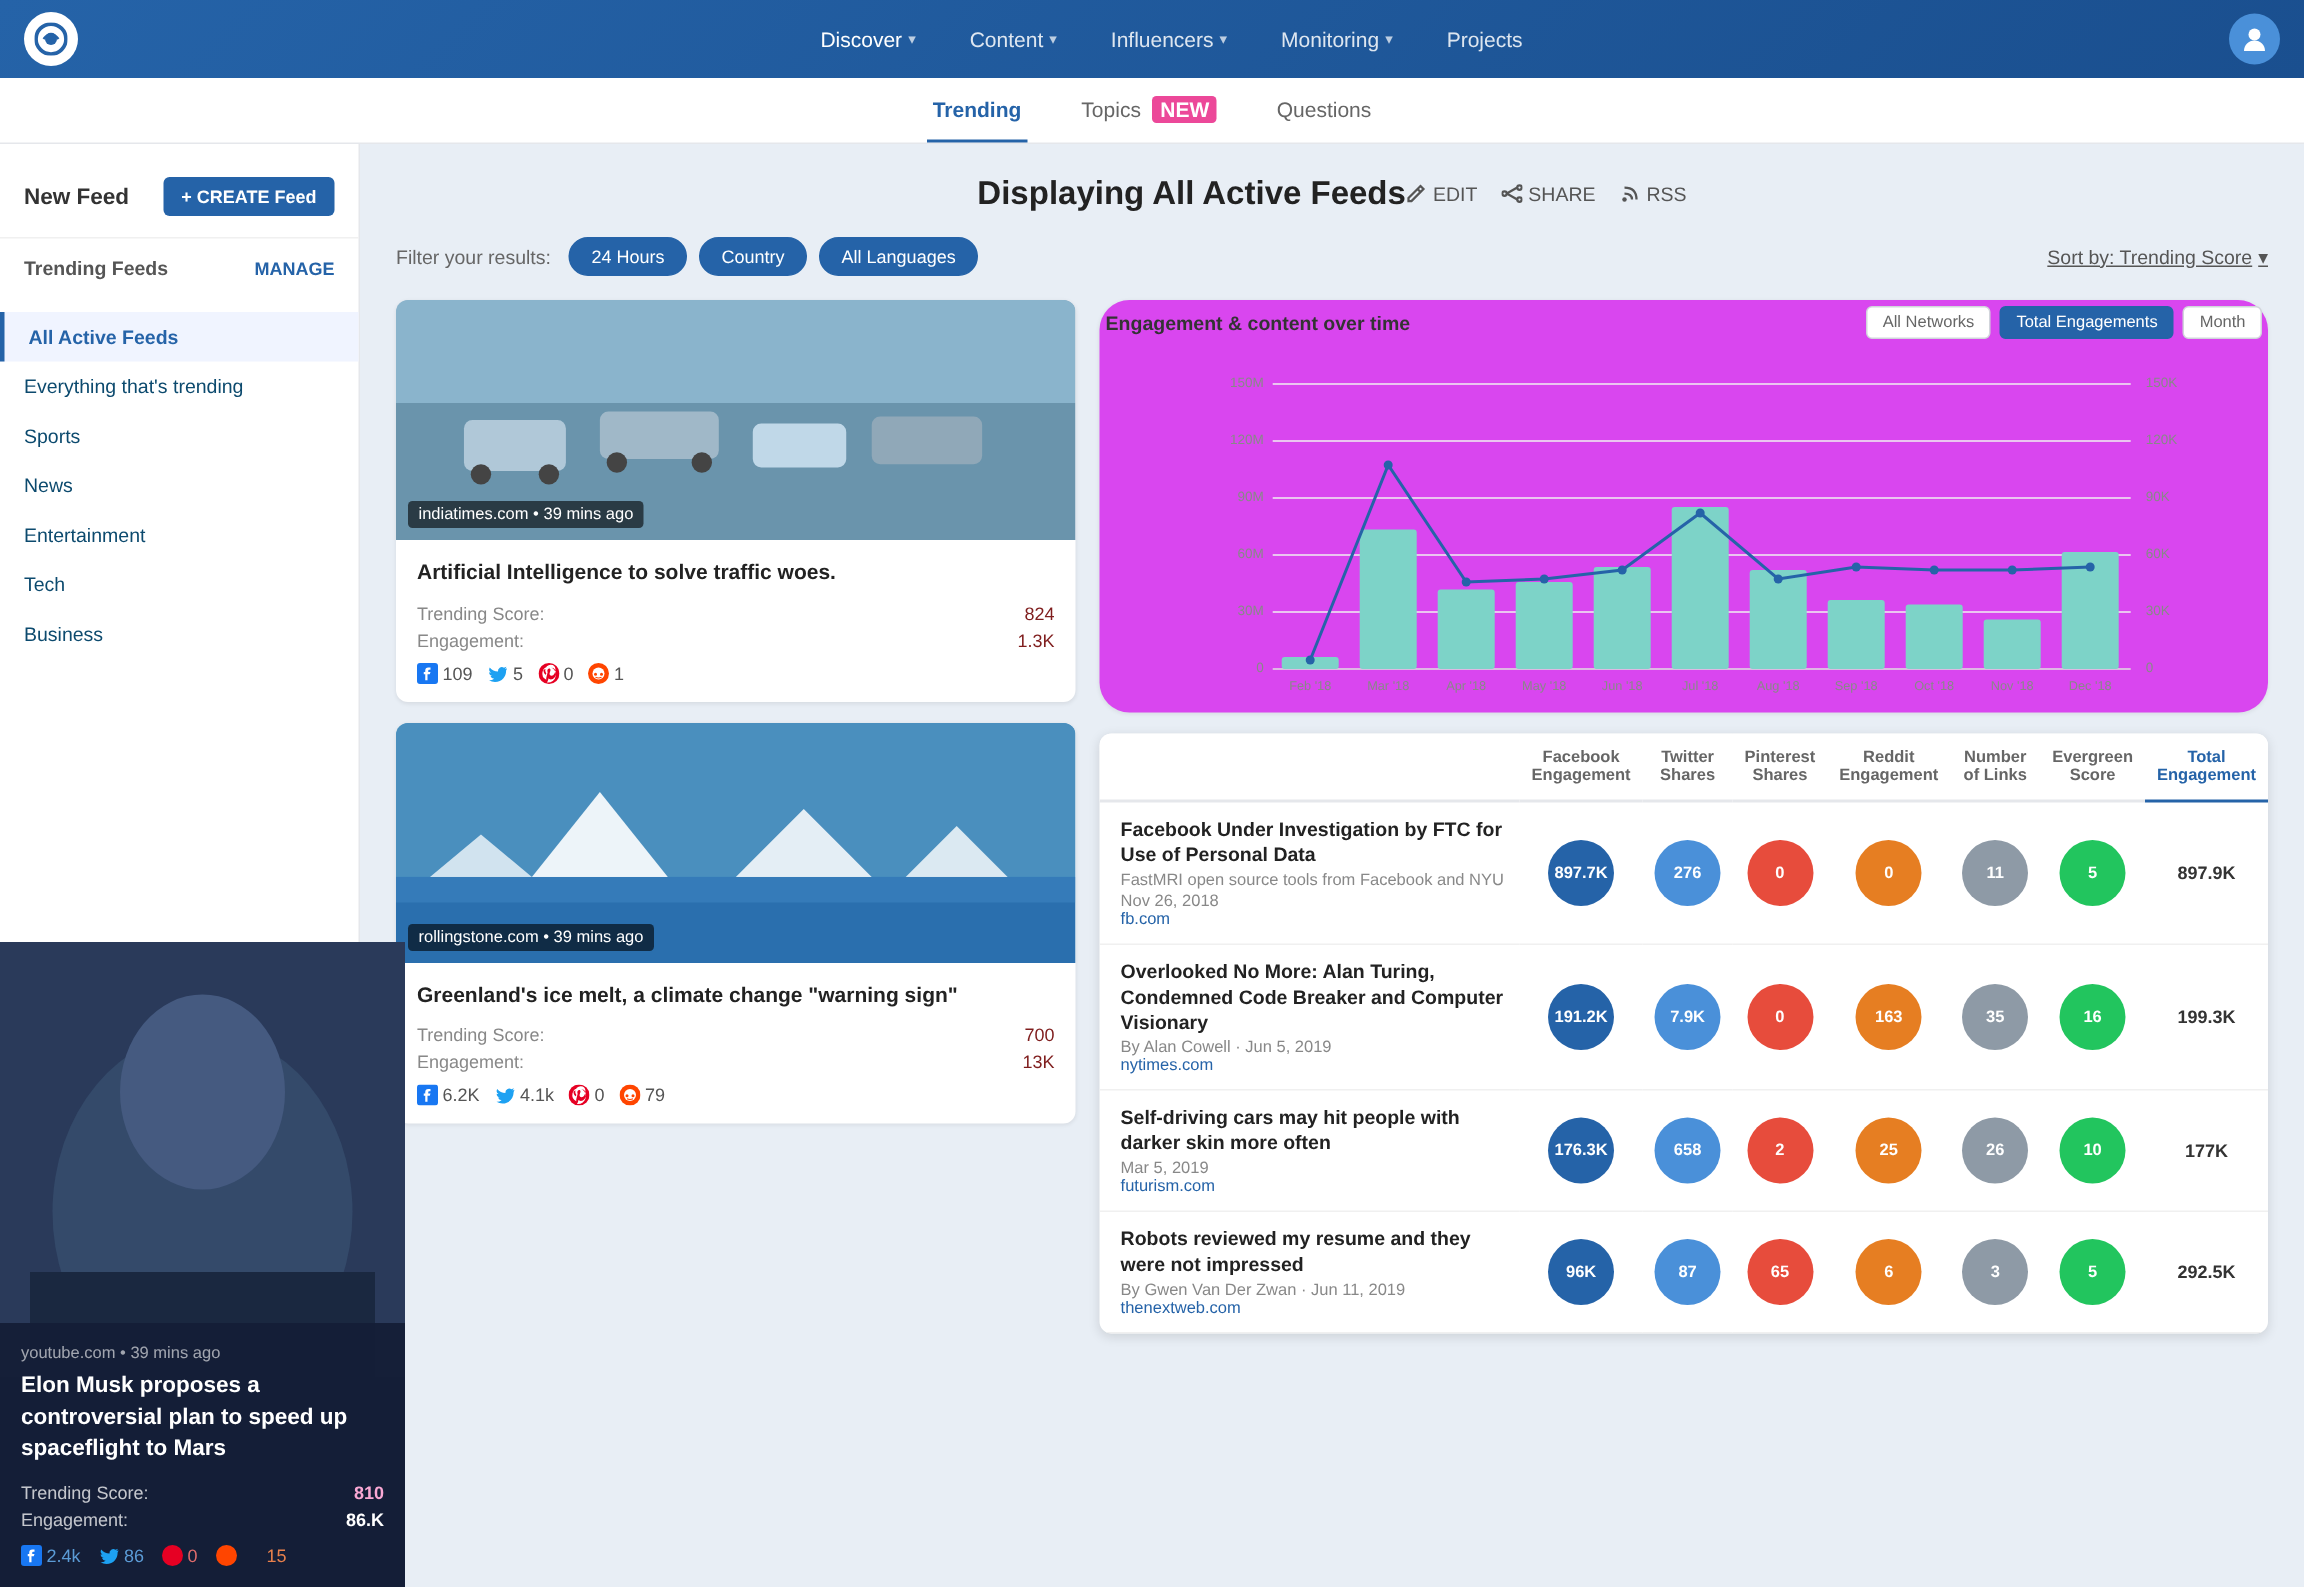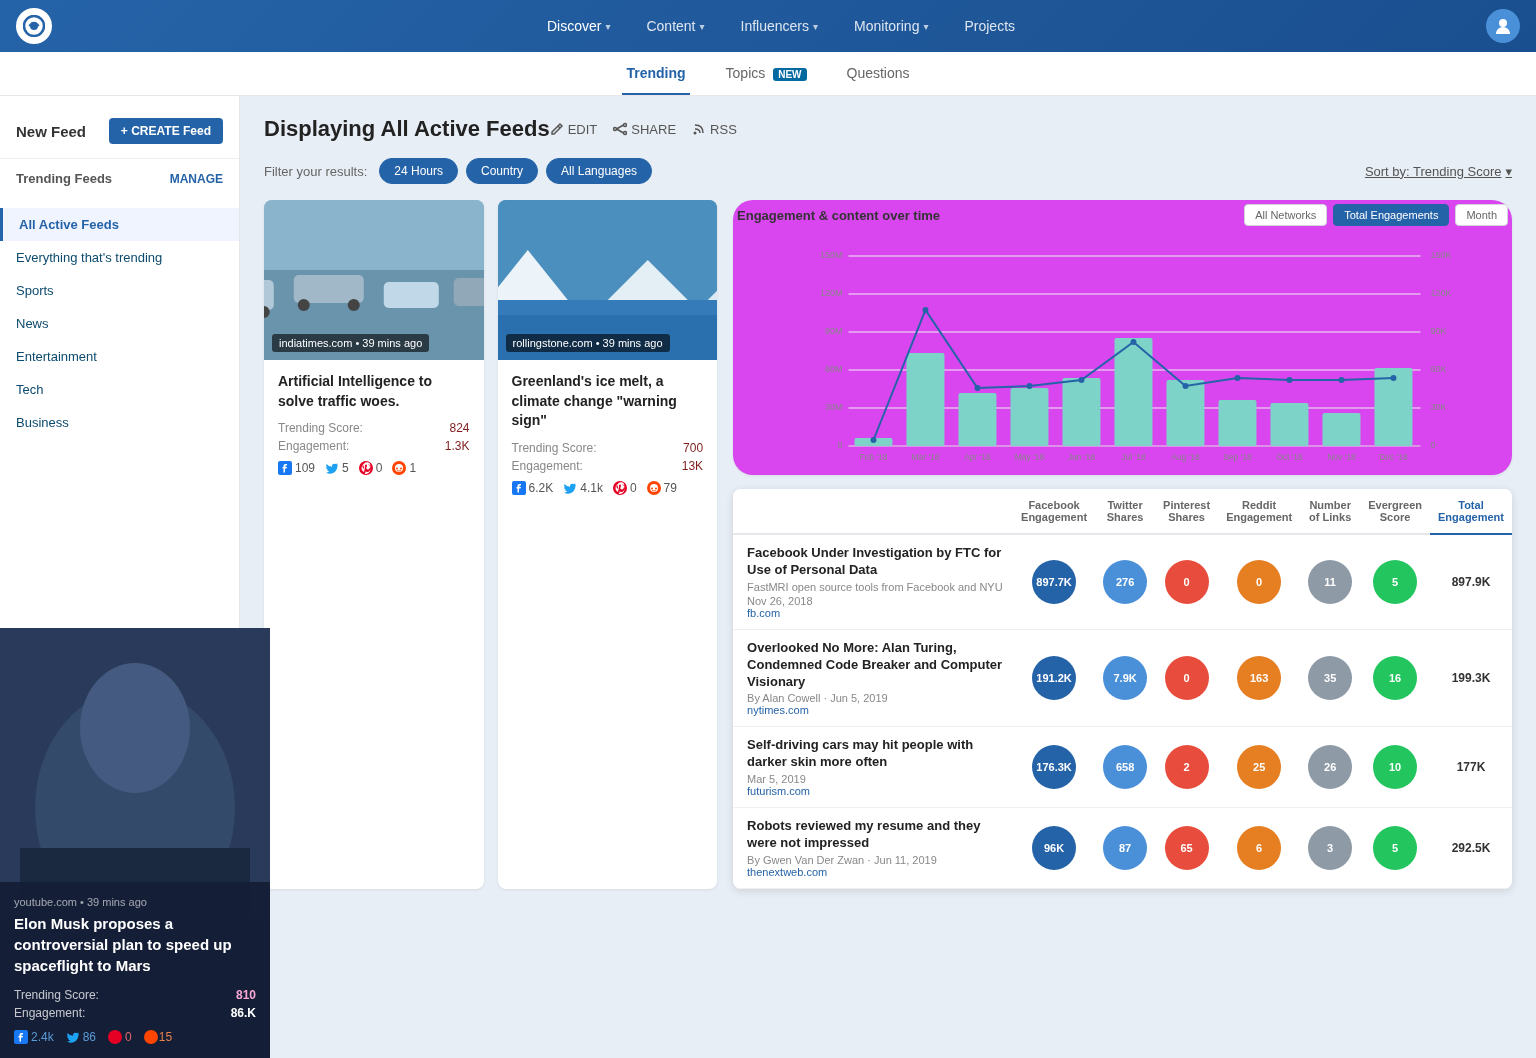"NEW" .badge-new { background: #0369a1 -> #ec4899; font-size: 10px -> 14px }
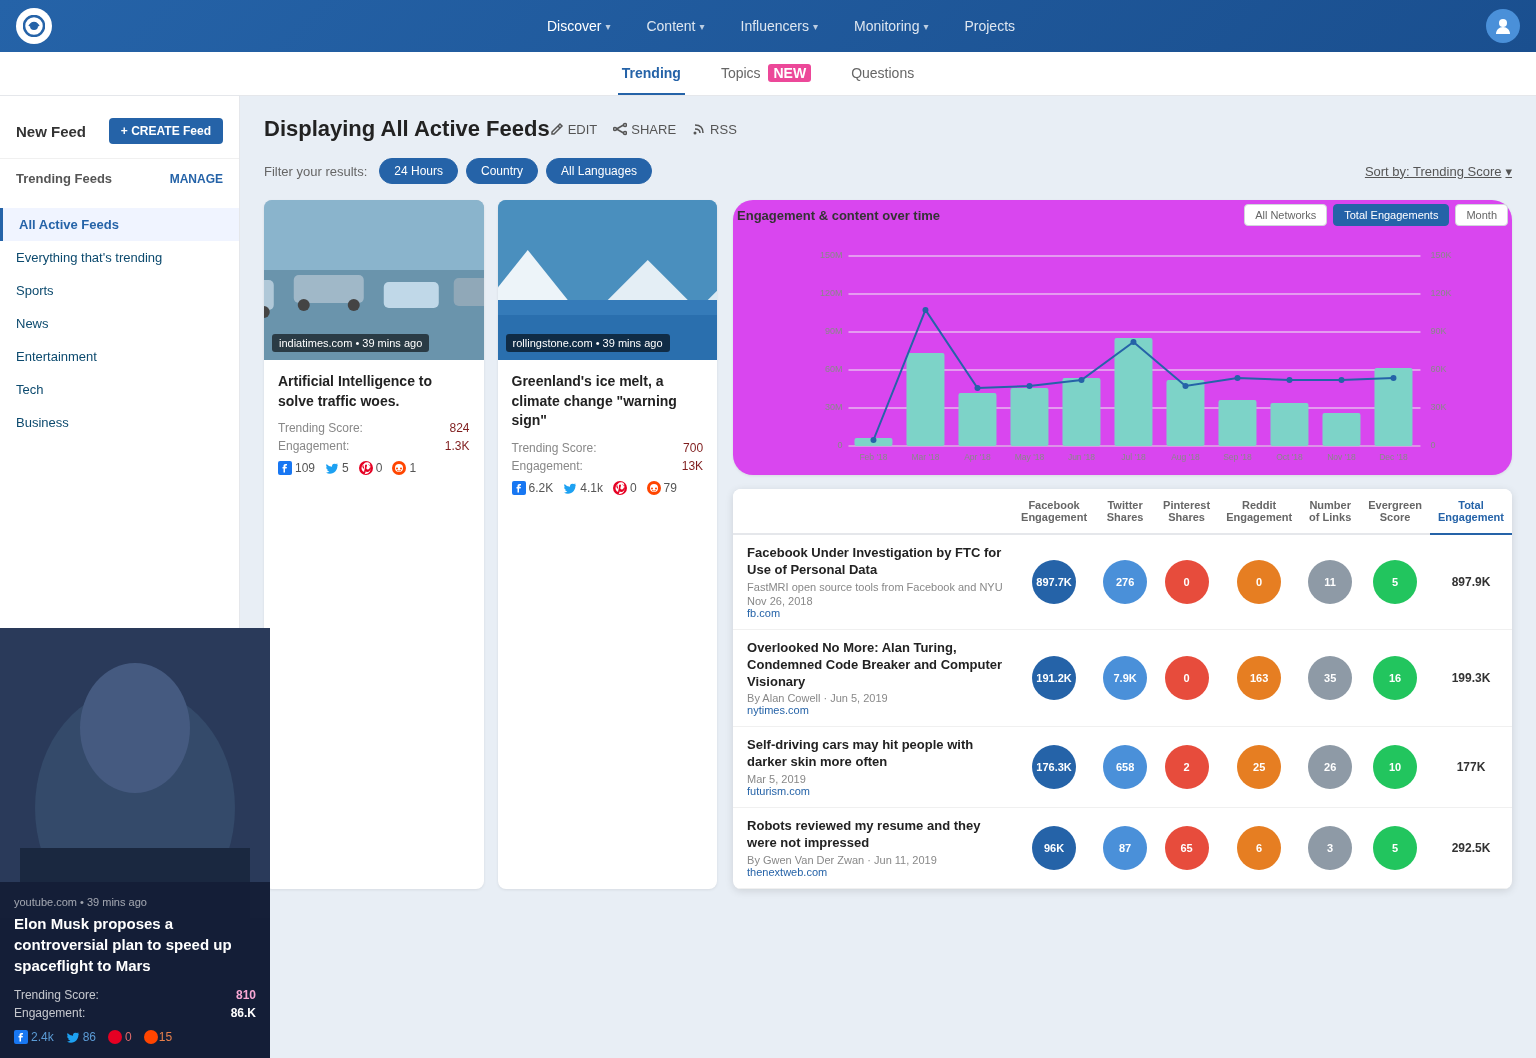"Displaying All Active Feeds" .page-header { justify-content: flex-start -> center }
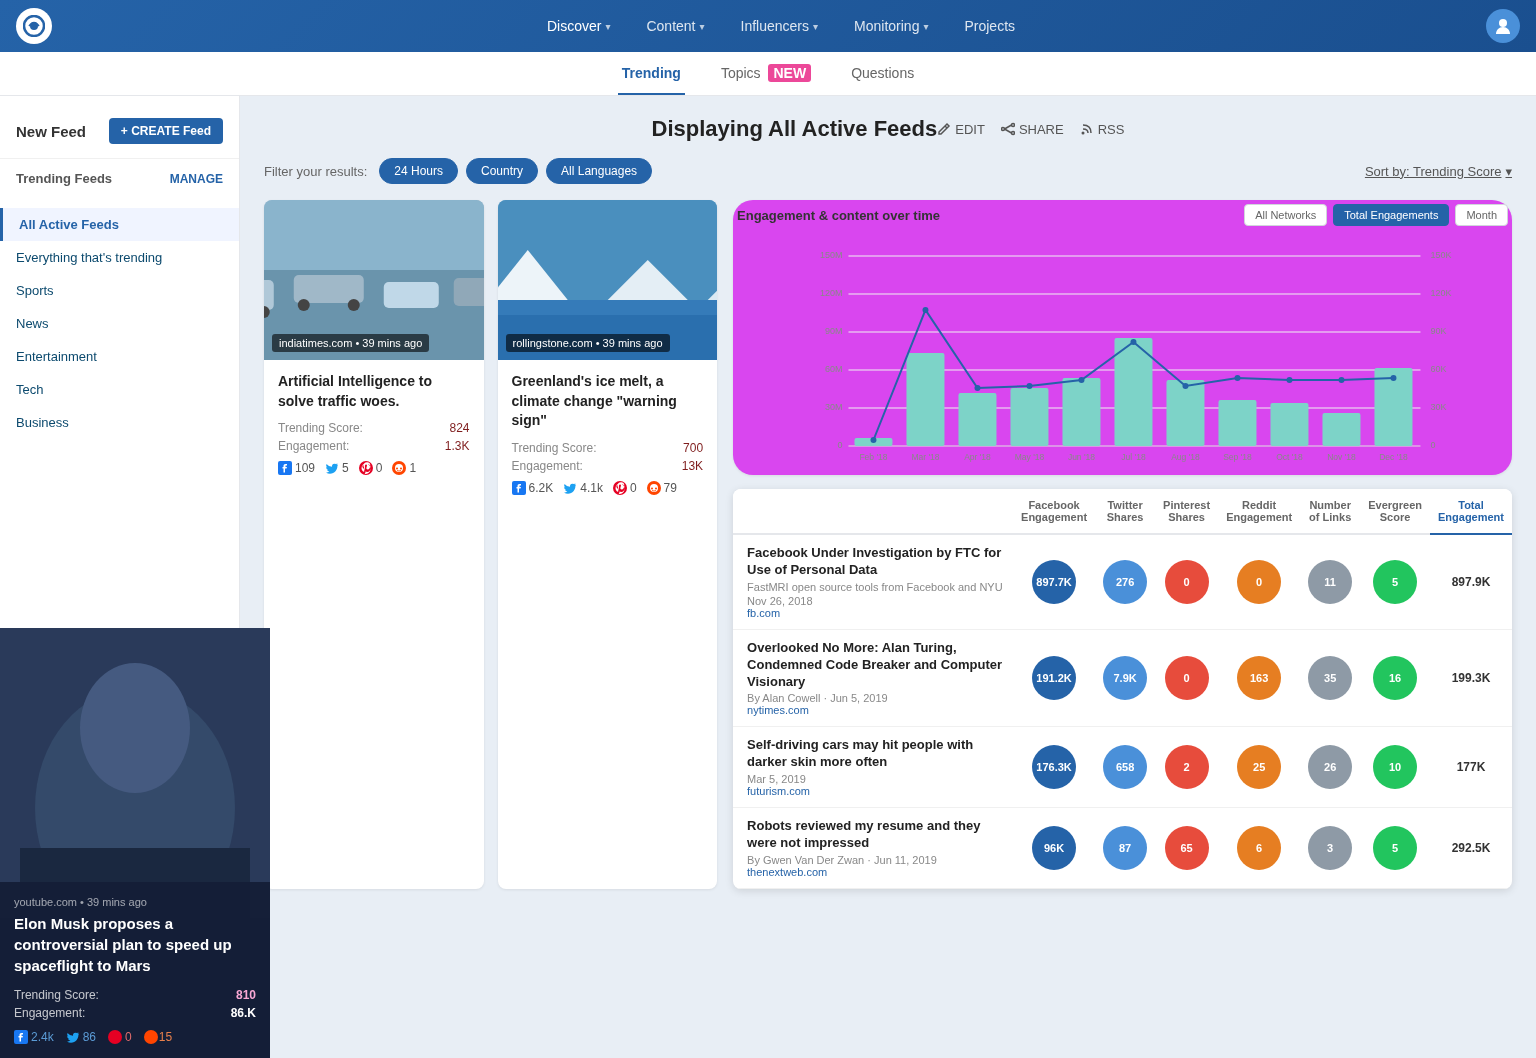"indiatimes.com • 39 mins ago" .content-left { flex-direction: row -> column }
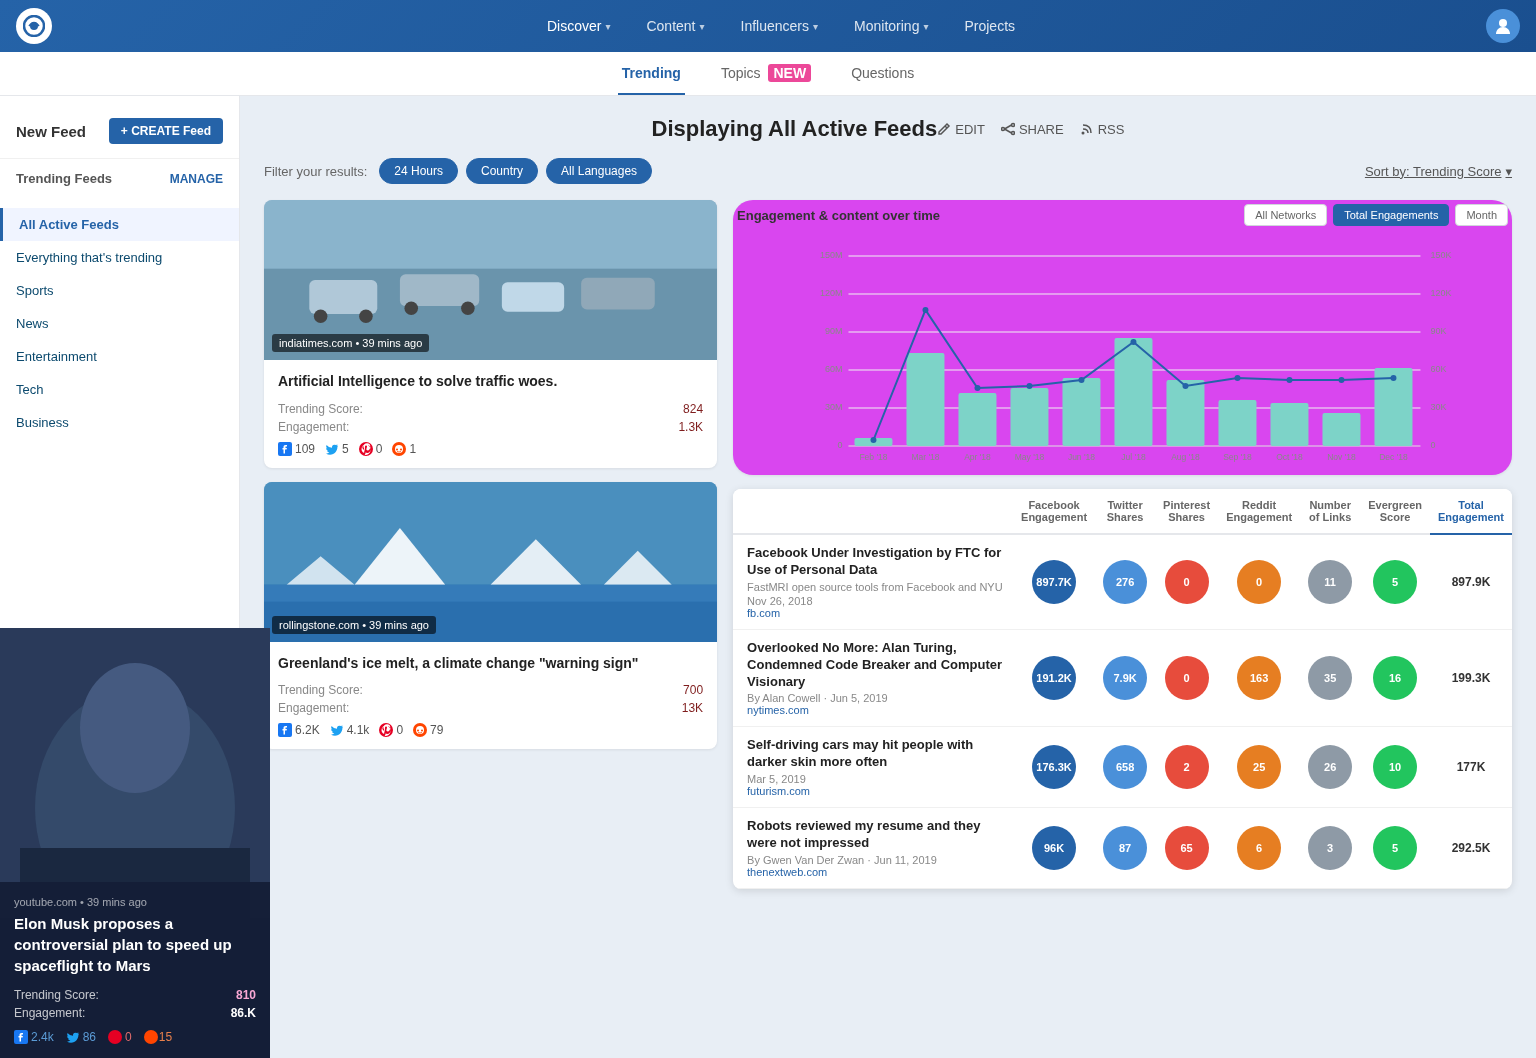"15" span { gap: 1px -> 20px }
